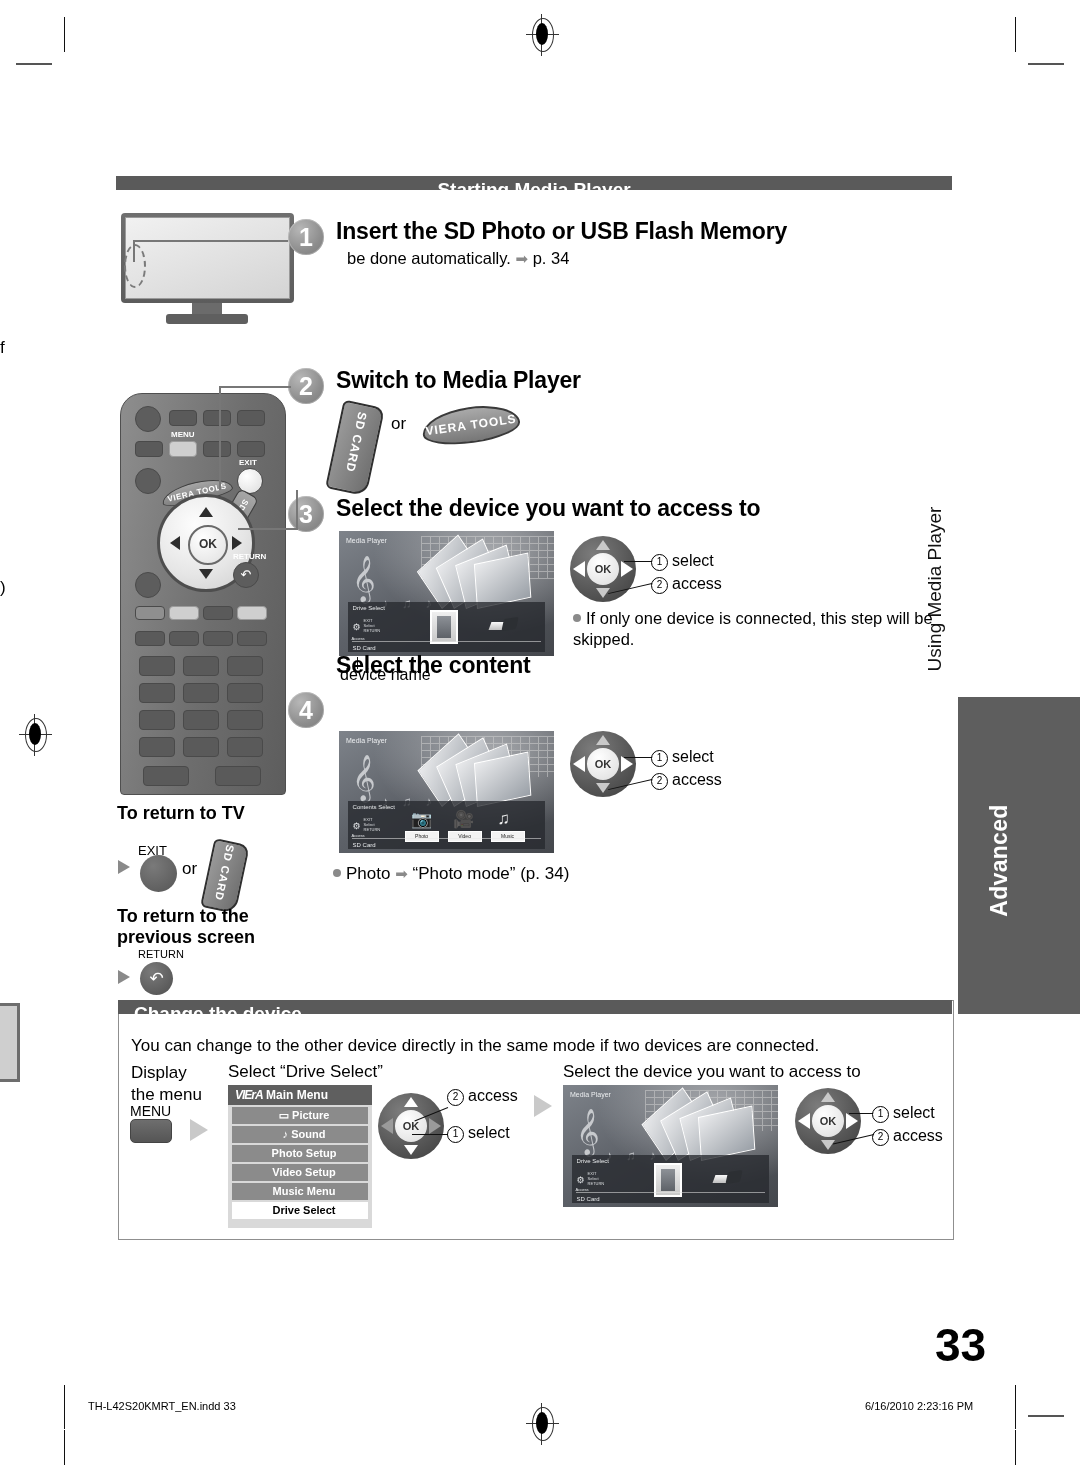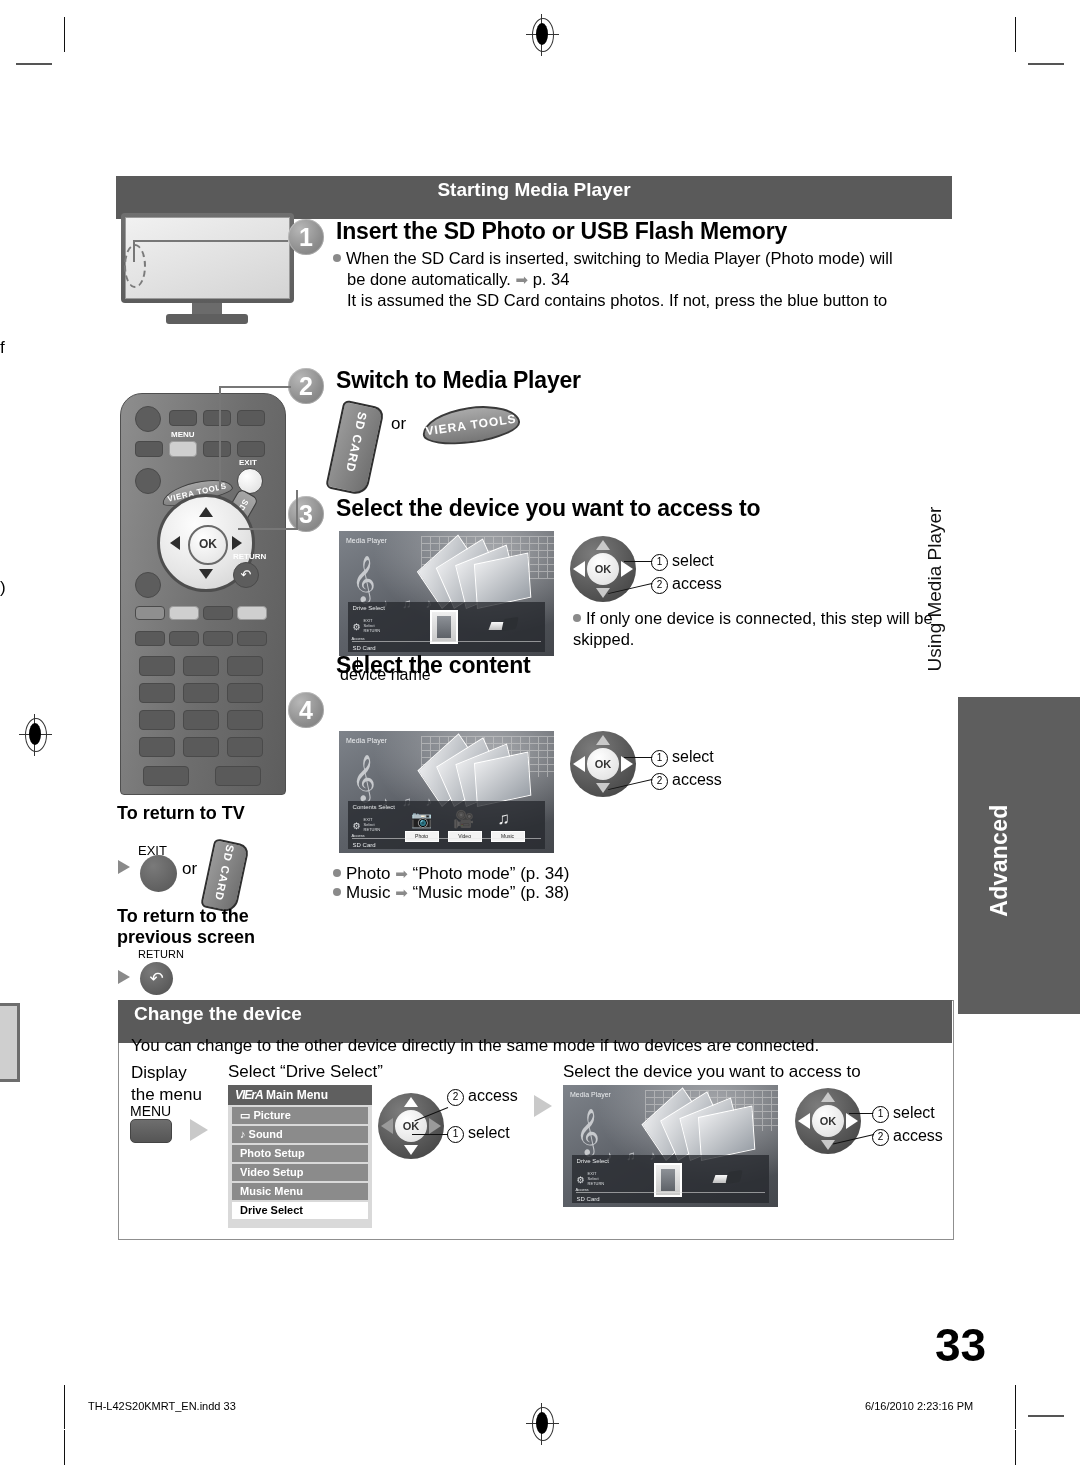"Starting Media Player" .barhead { height: 43px -> 14px }
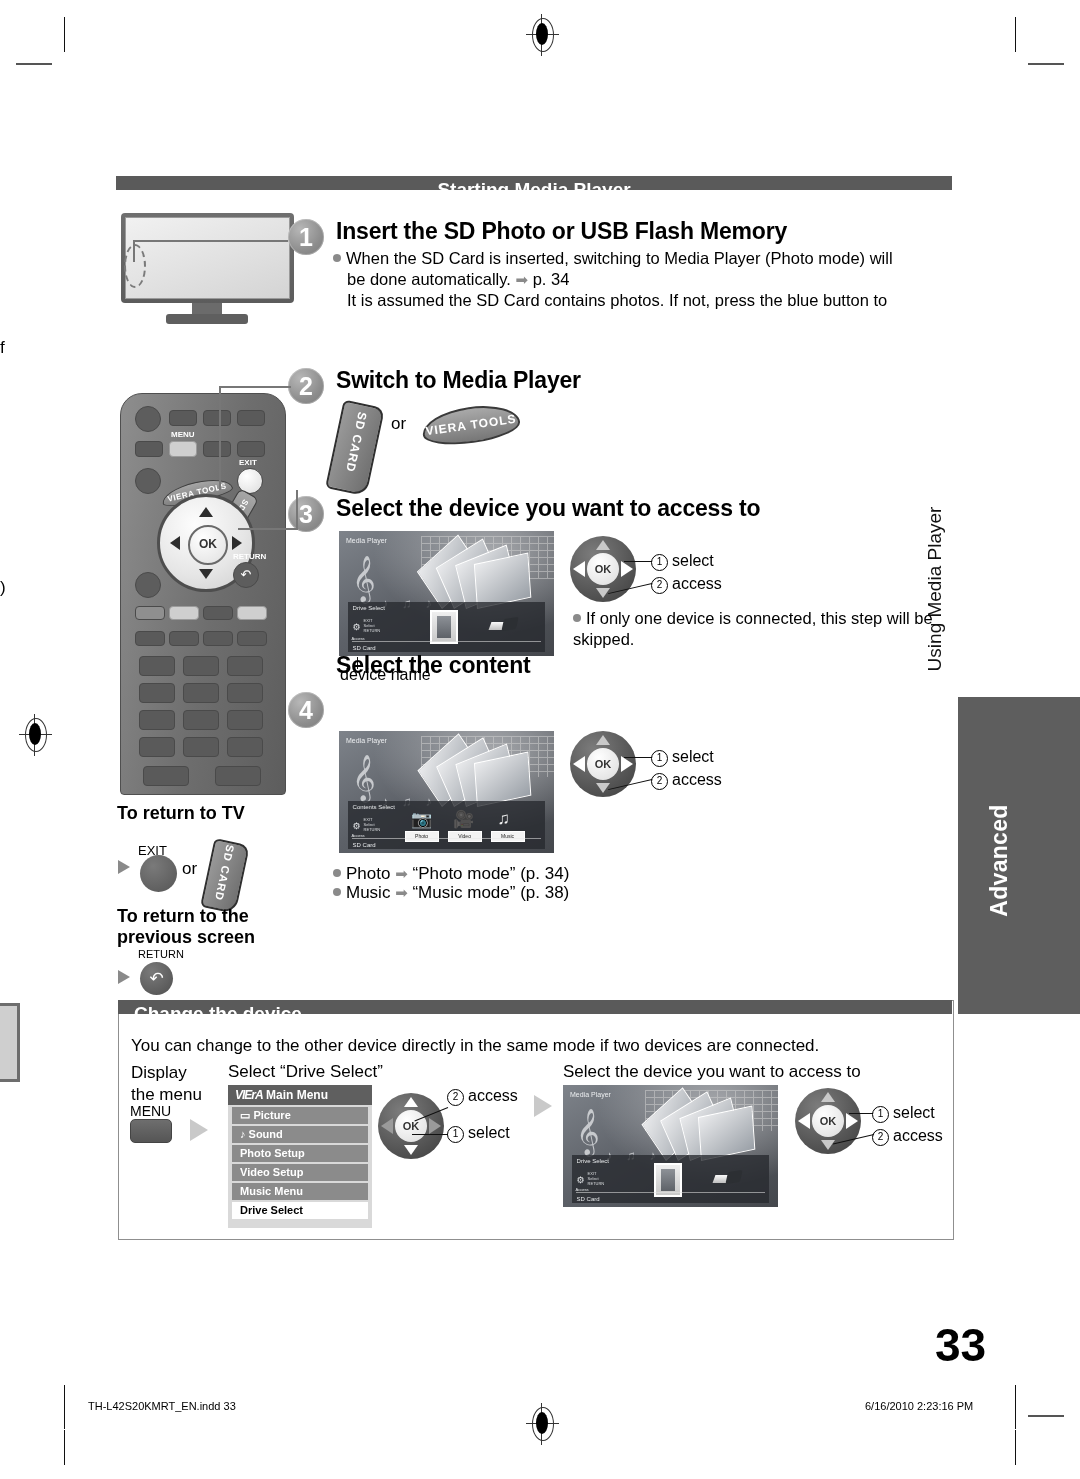"When the SD Card is" div { html: <div> <span></span><span>When the SD Card is inserted, switching to Media Player (Photo mode) will</span> </div> -> none }
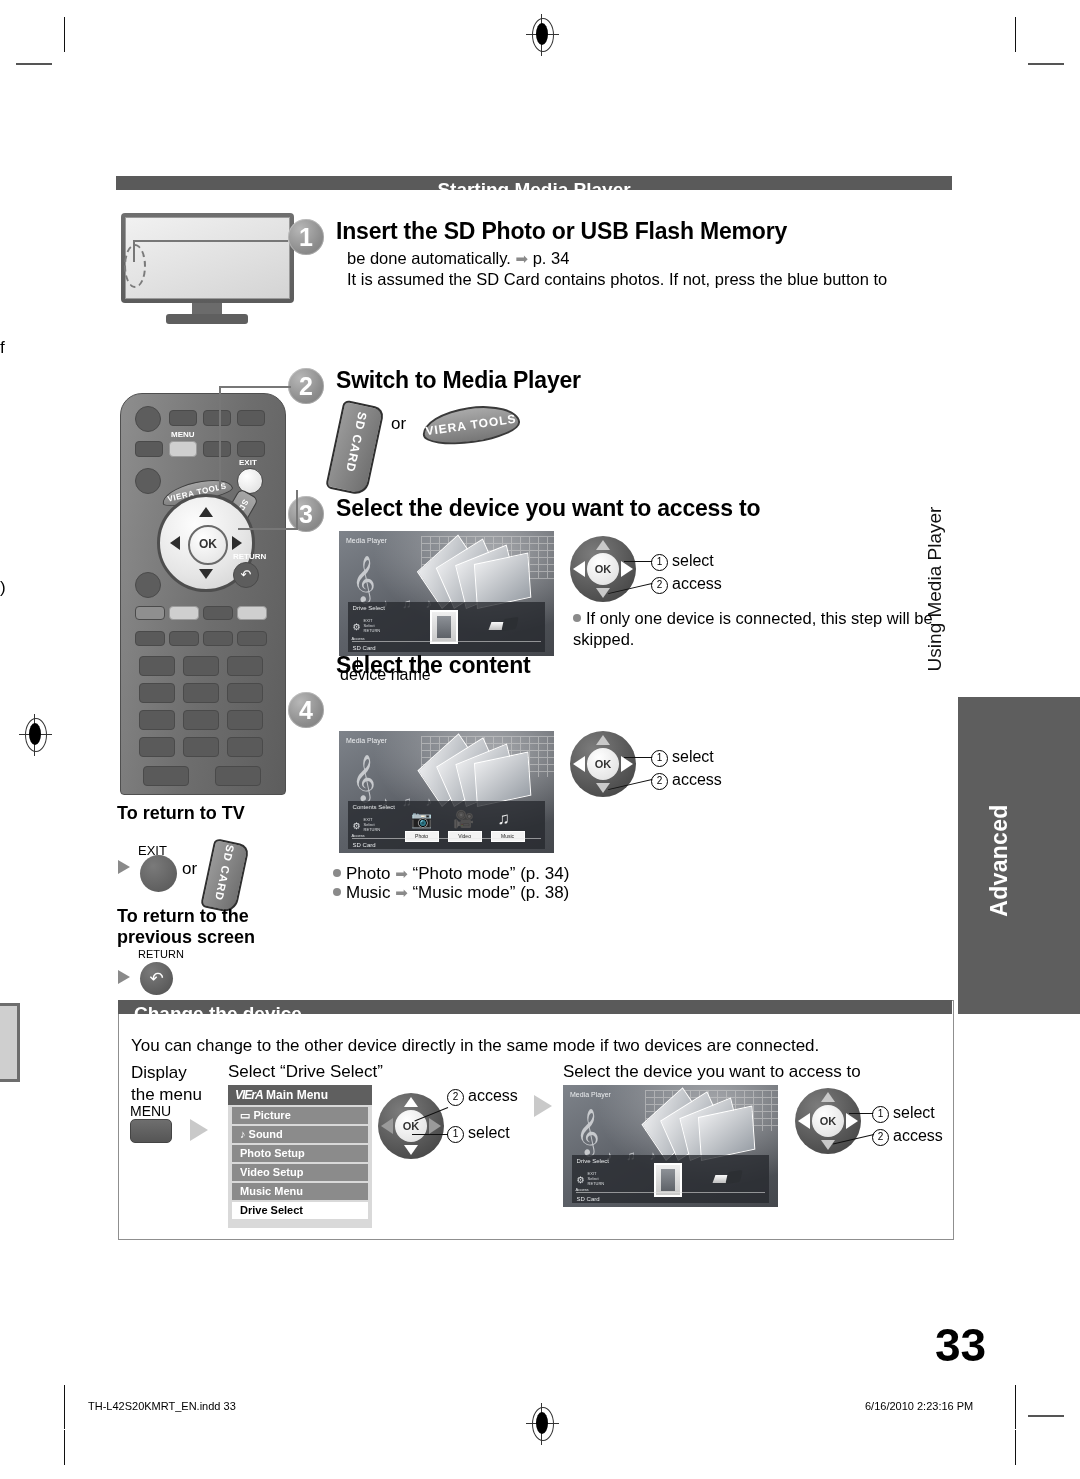"It is assumed the SD" div { html: <div><span>It is assumed the SD Card contains photos. If not, press the blue button to</span></div> -> none }
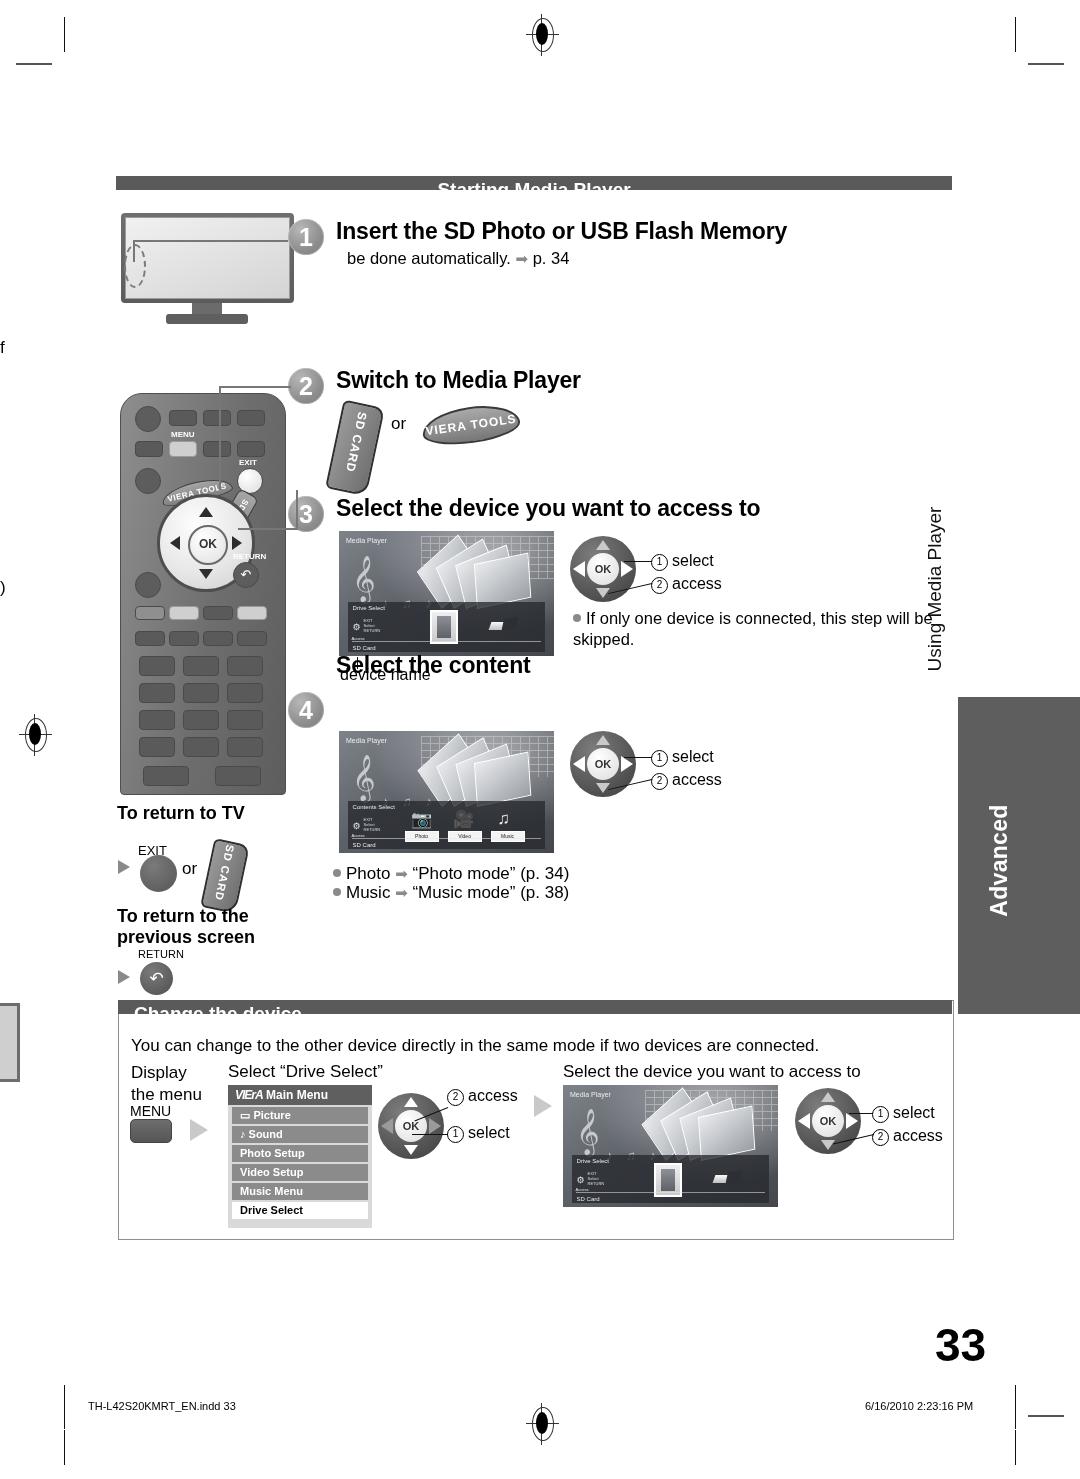"Music ➡ “Music mode” (p." div { html: <div> <span></span><span>Music</span> <span>➡</span> <span>“Music mode” (p. 38)</span> </div> -> none }
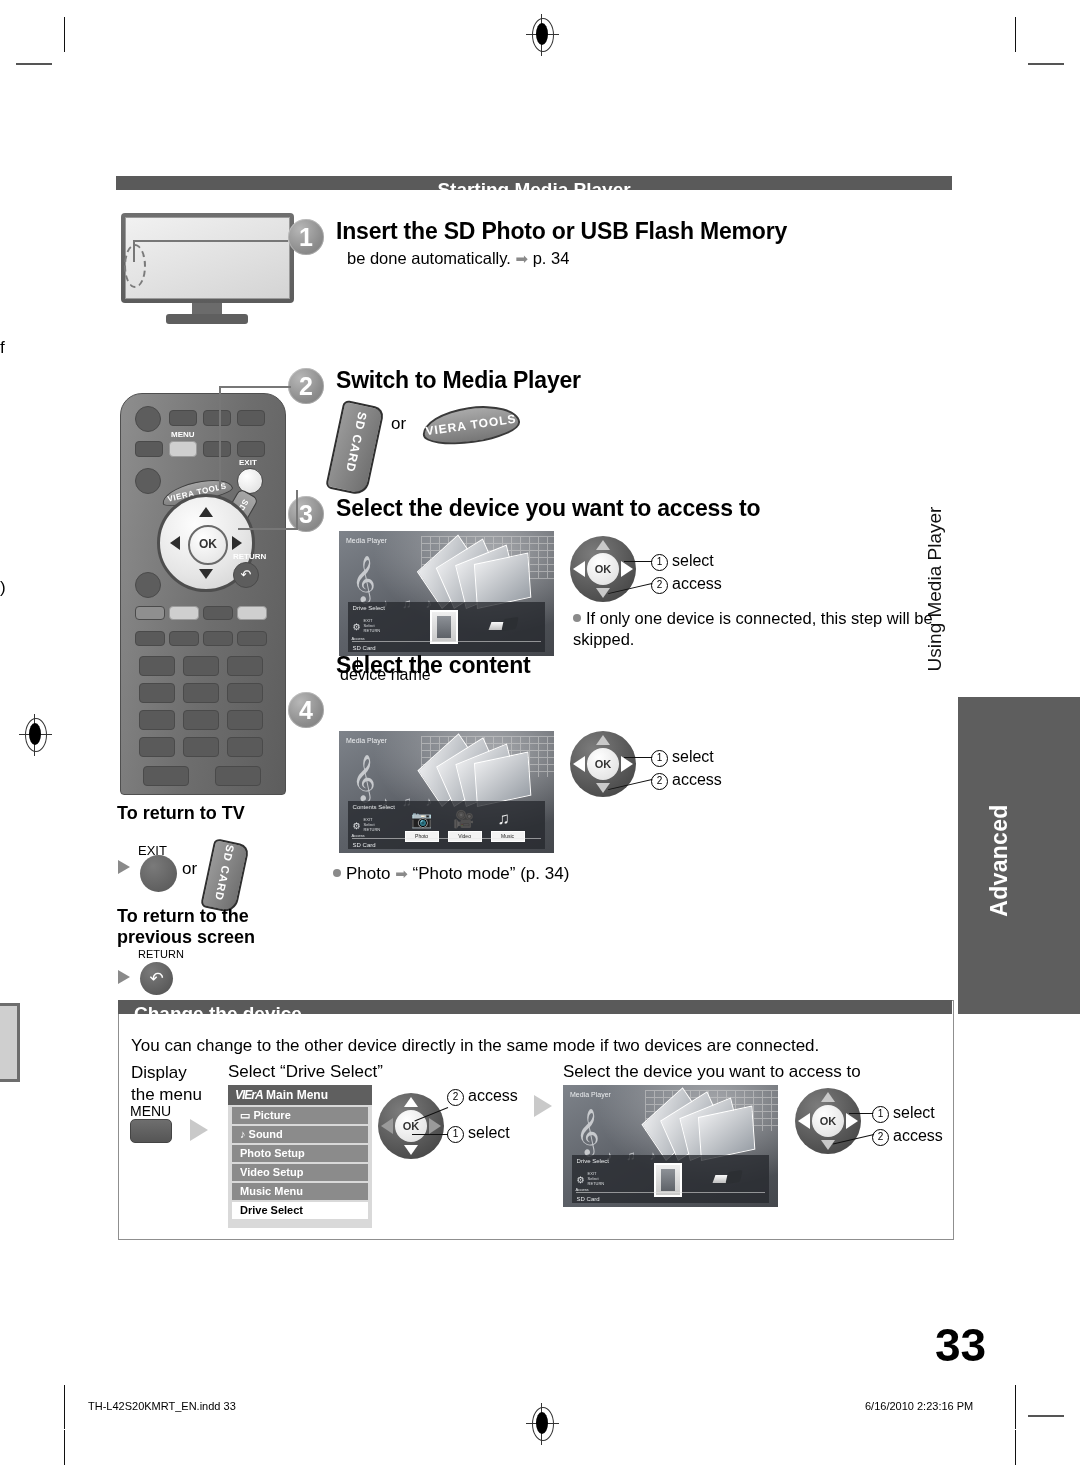"▭ Picture" #viera-menu .mrow { text-align: none -> center }
